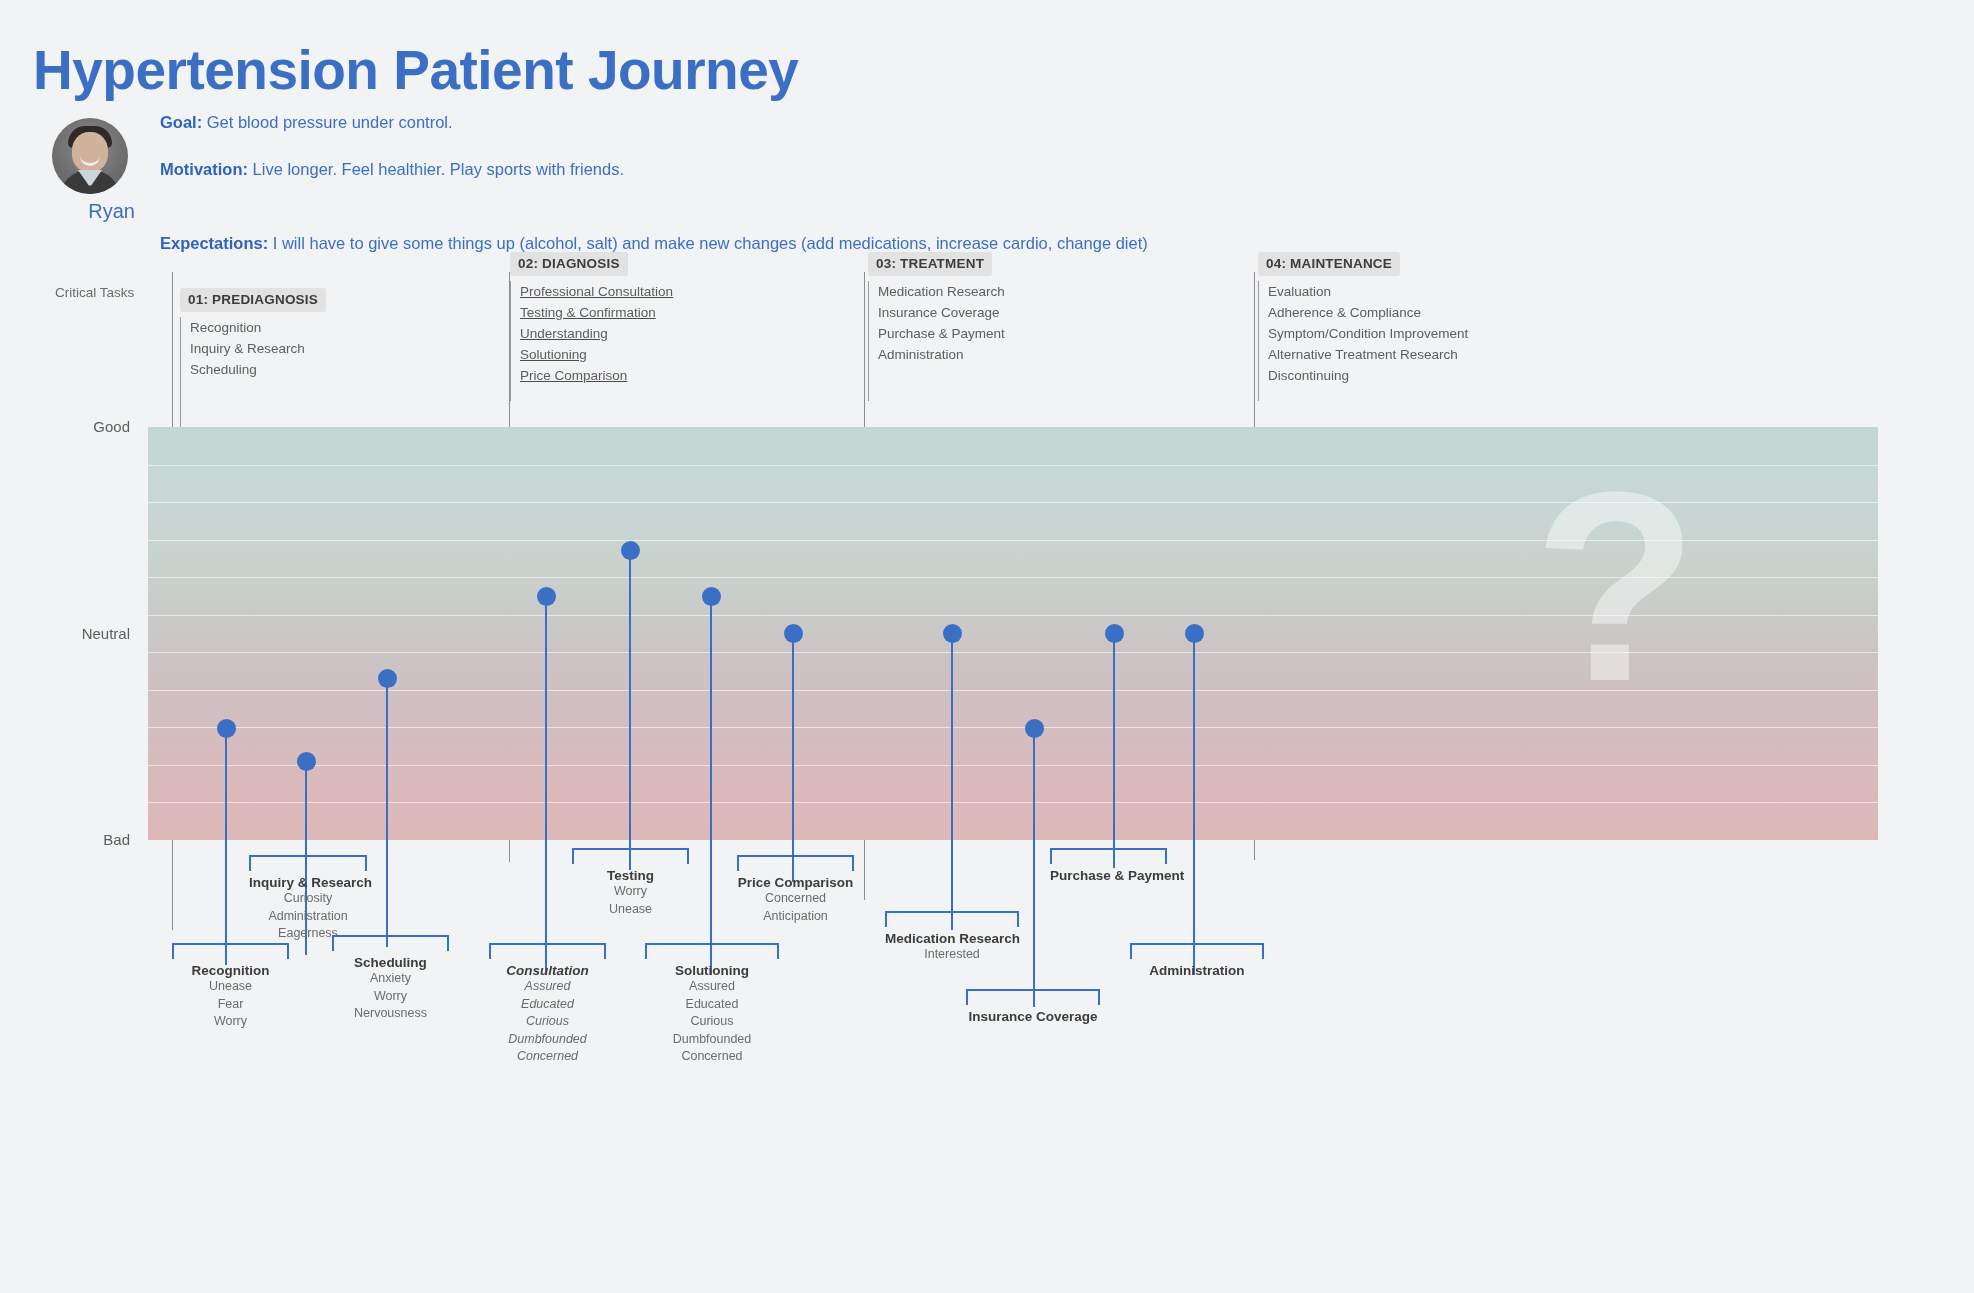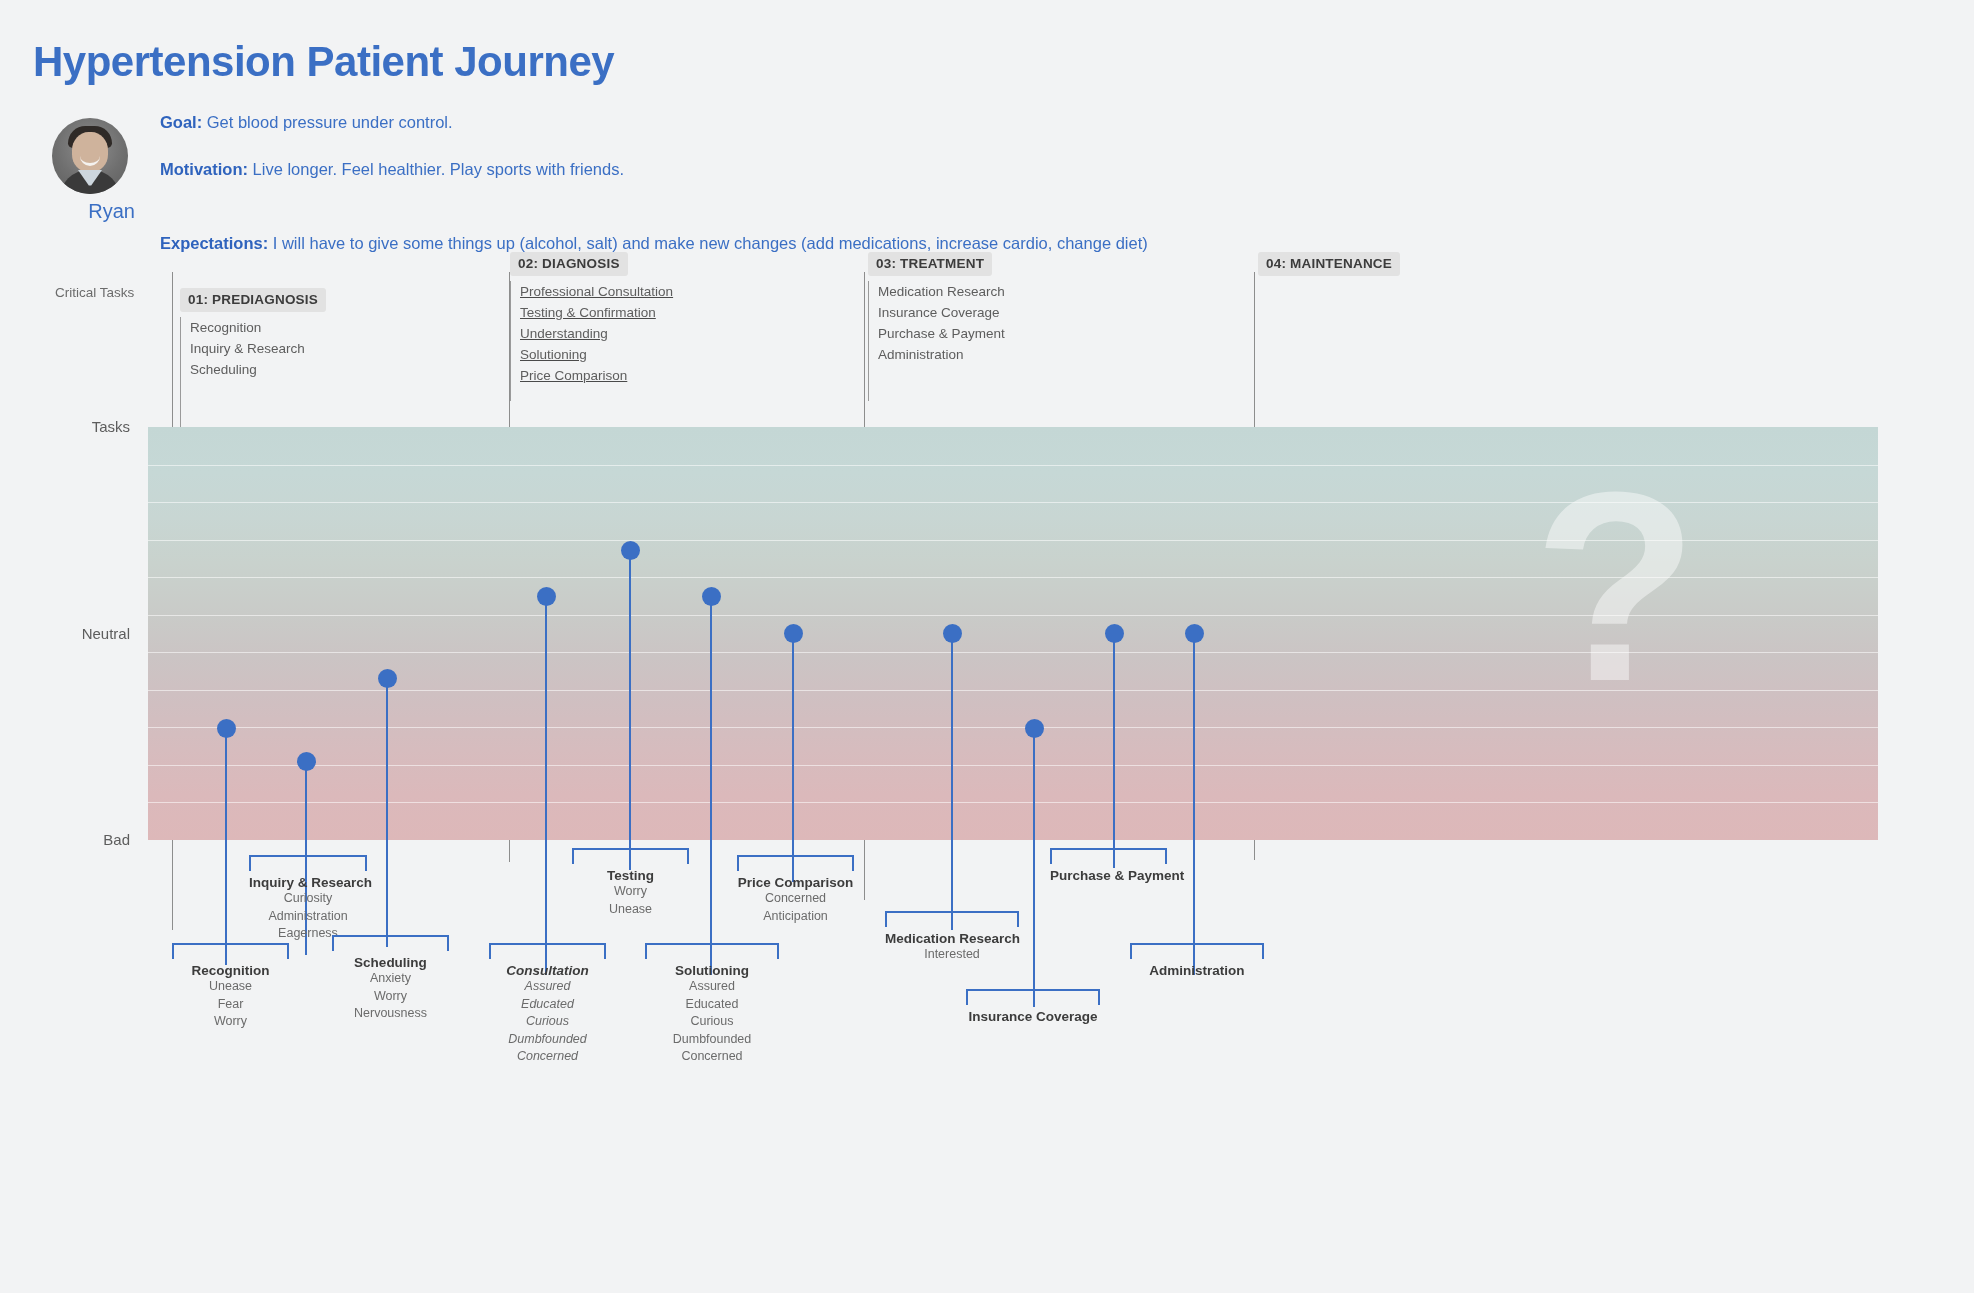"Hypertension Patient Journey" .title { font-size: 42px -> 55px }
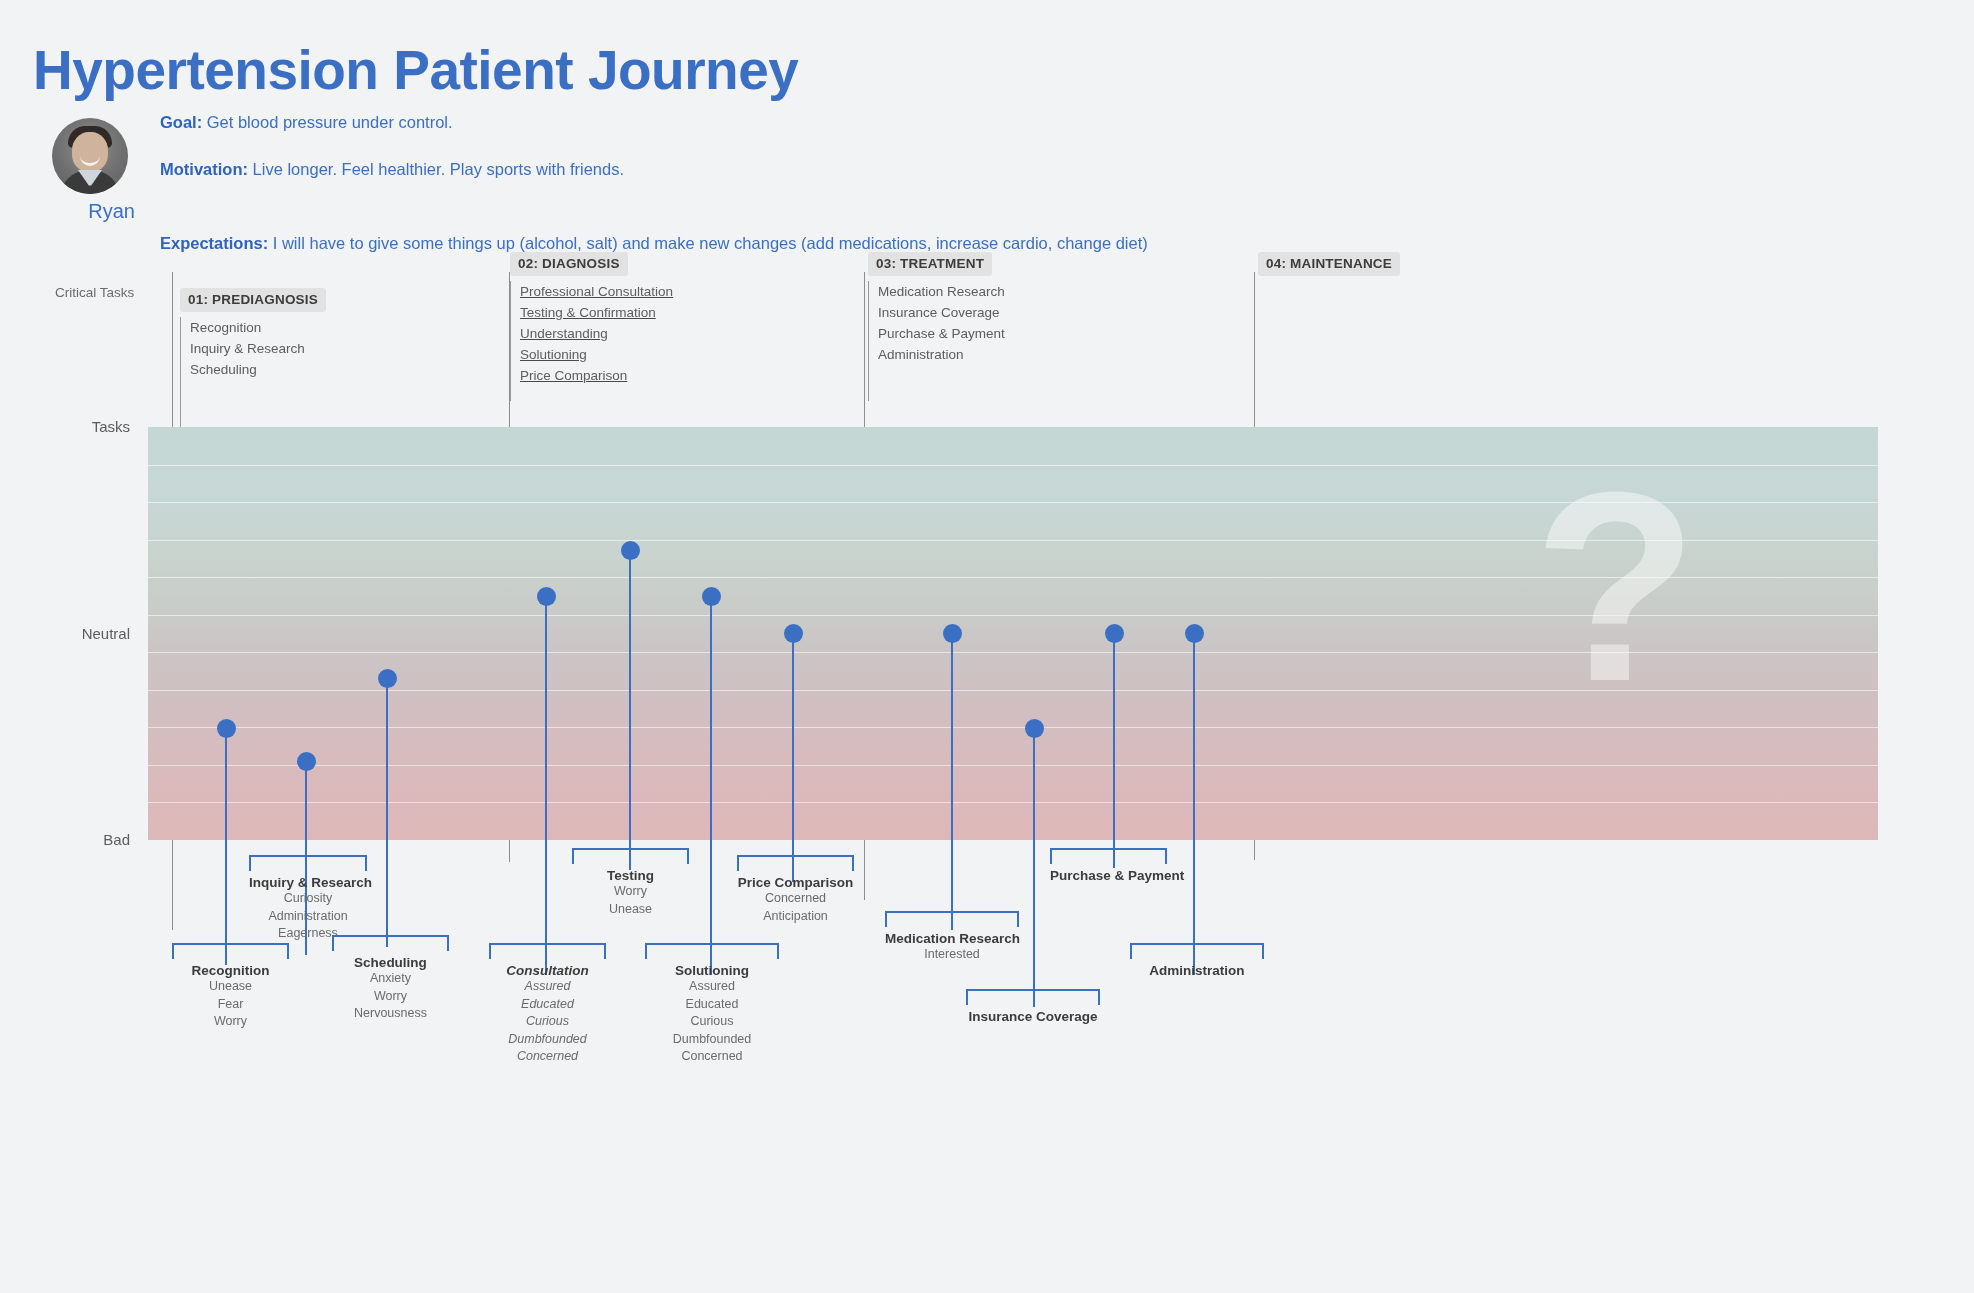"Evaluation" div.tasks { html: none -> <div> <div>Evaluation</div> <div>Adherence &amp; Compliance</div> <div>Symptom/Condition Improvement</div> <div>Alternative Treatment Research</div> <div>Discontinuing</div> </div> }
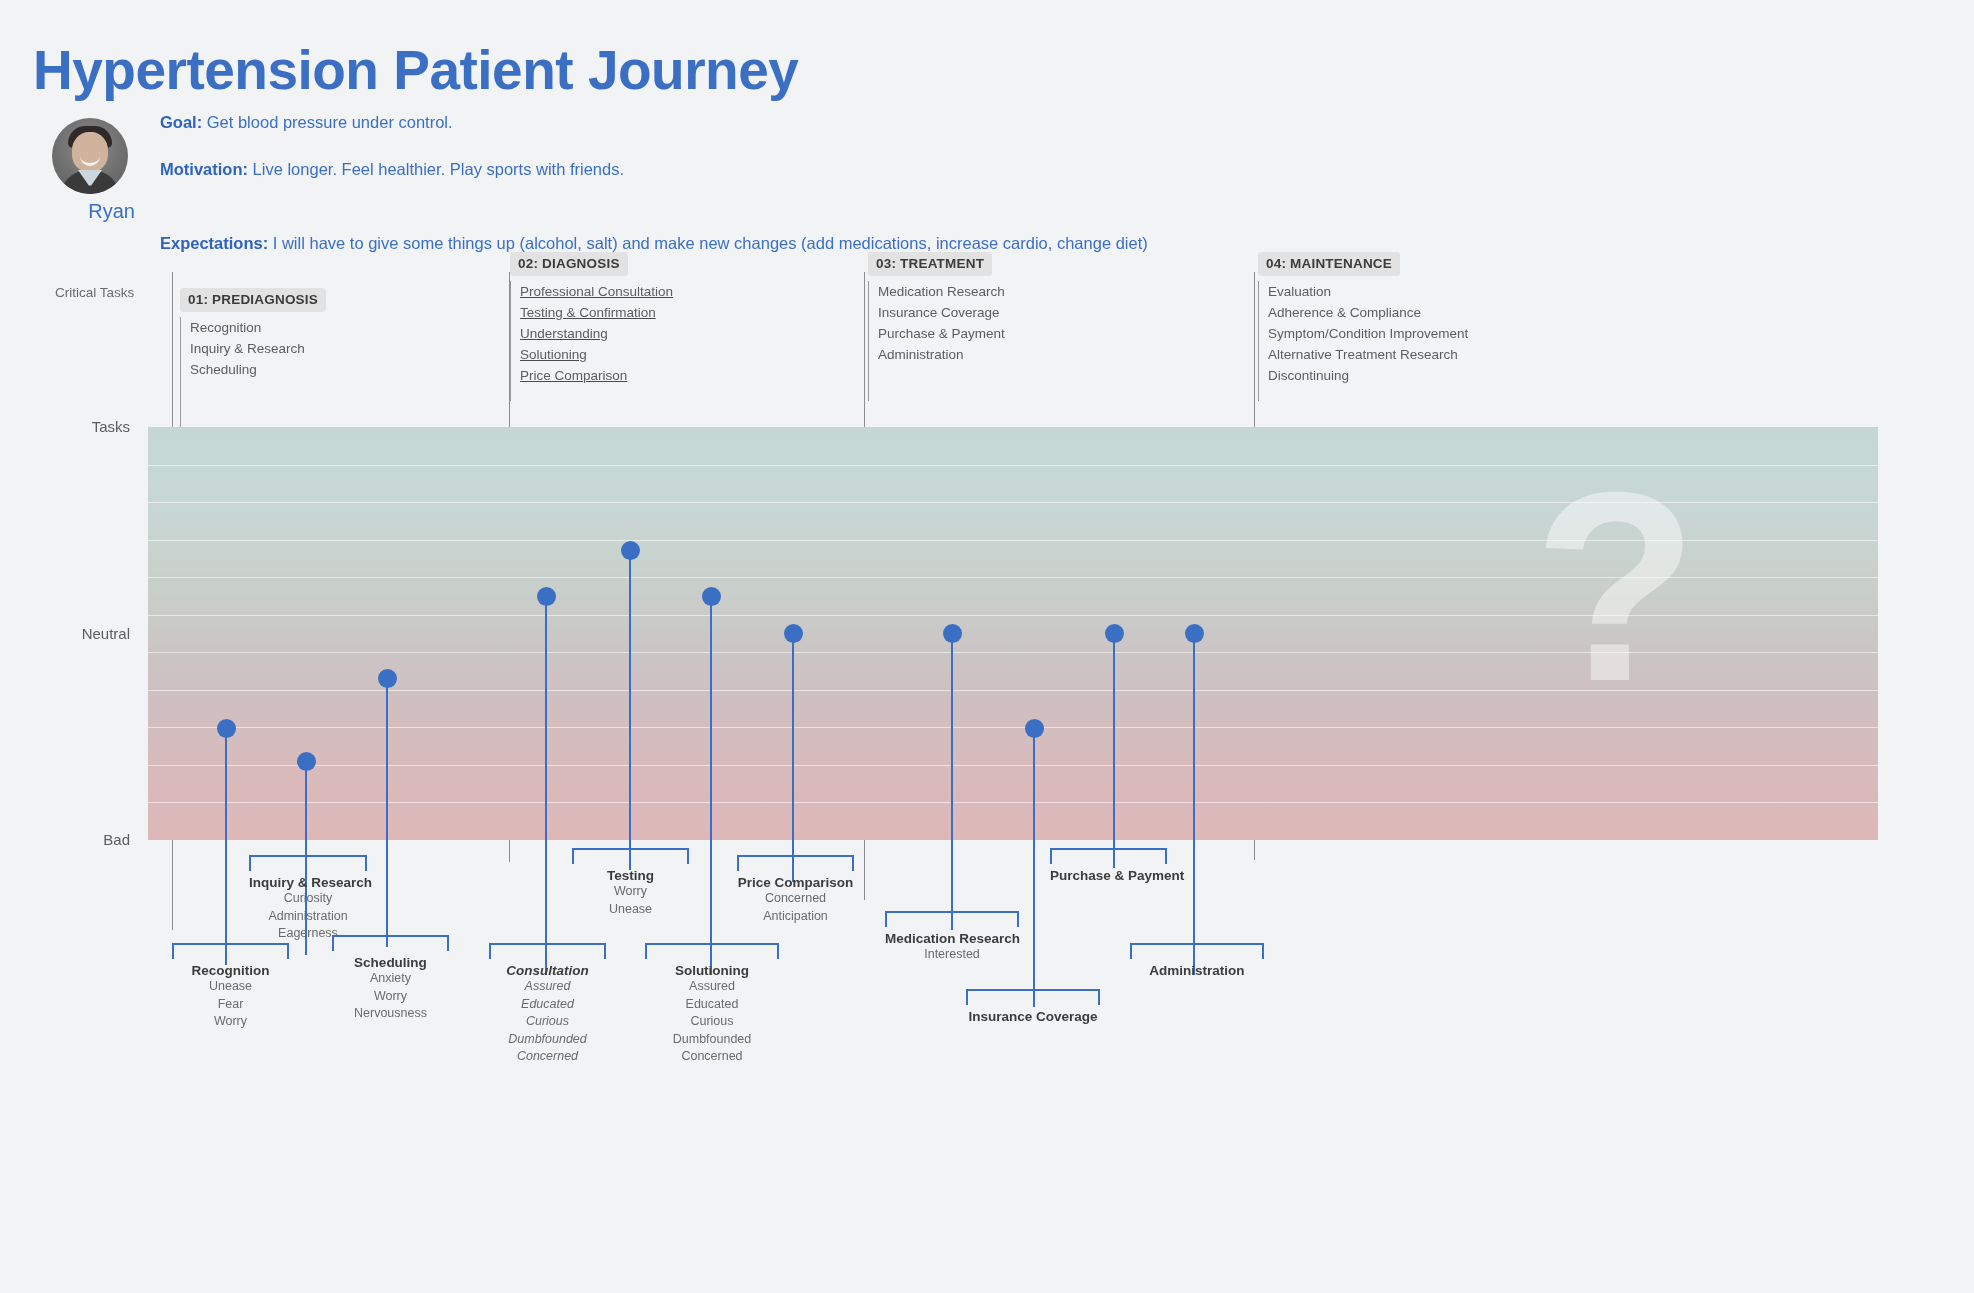"Tasks" div.ylab { text: Tasks -> Good }
